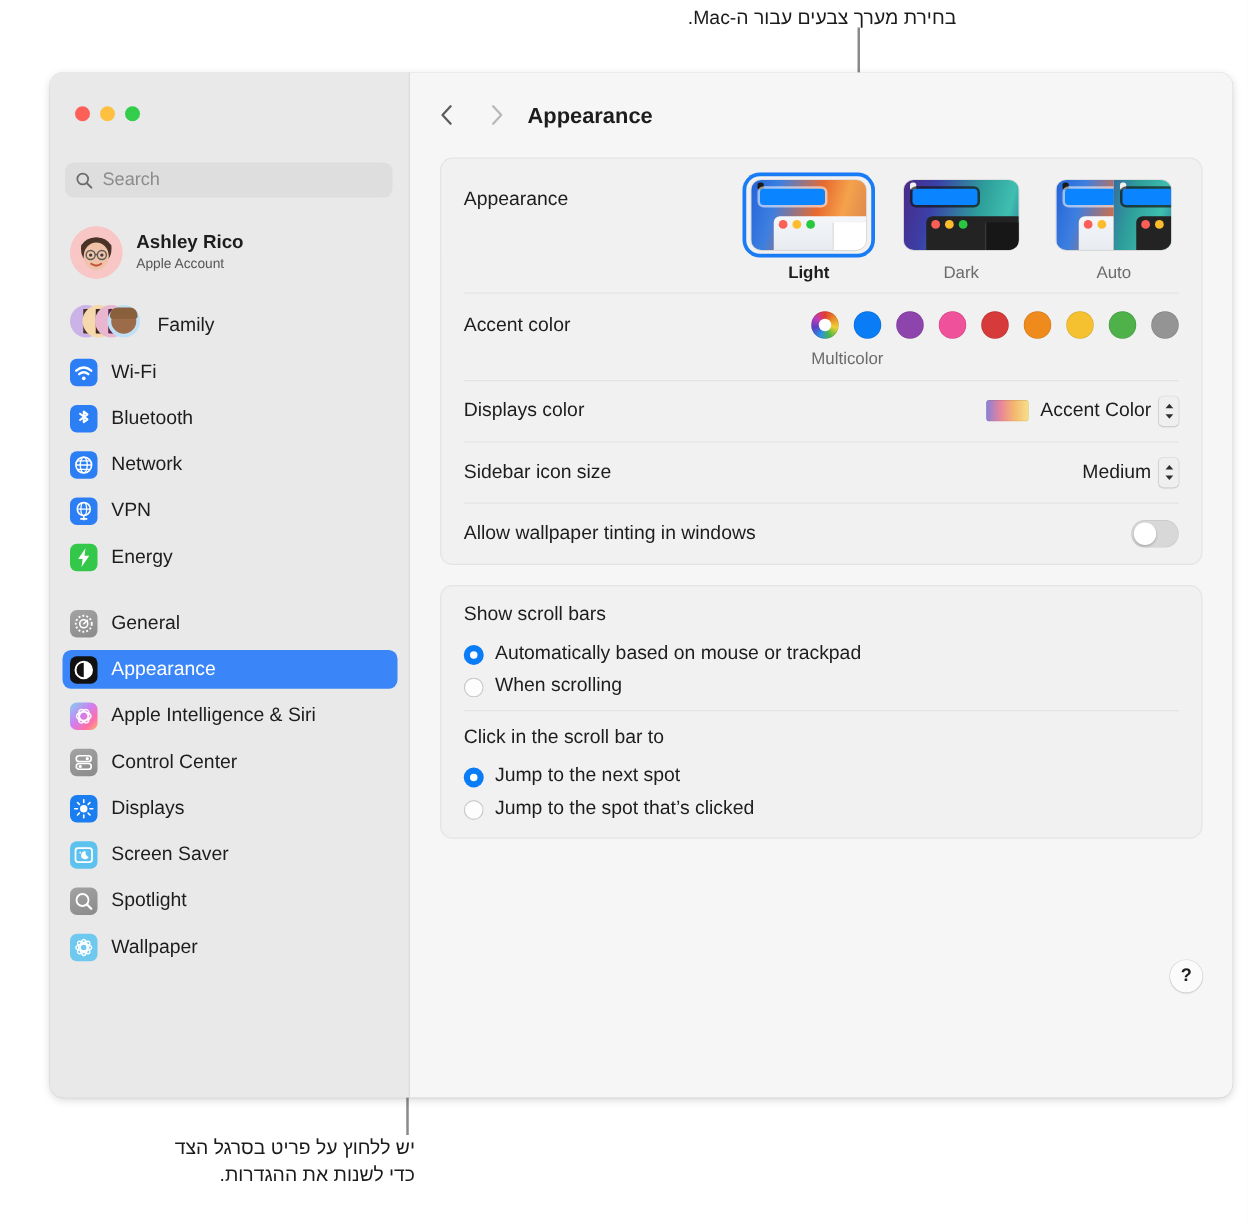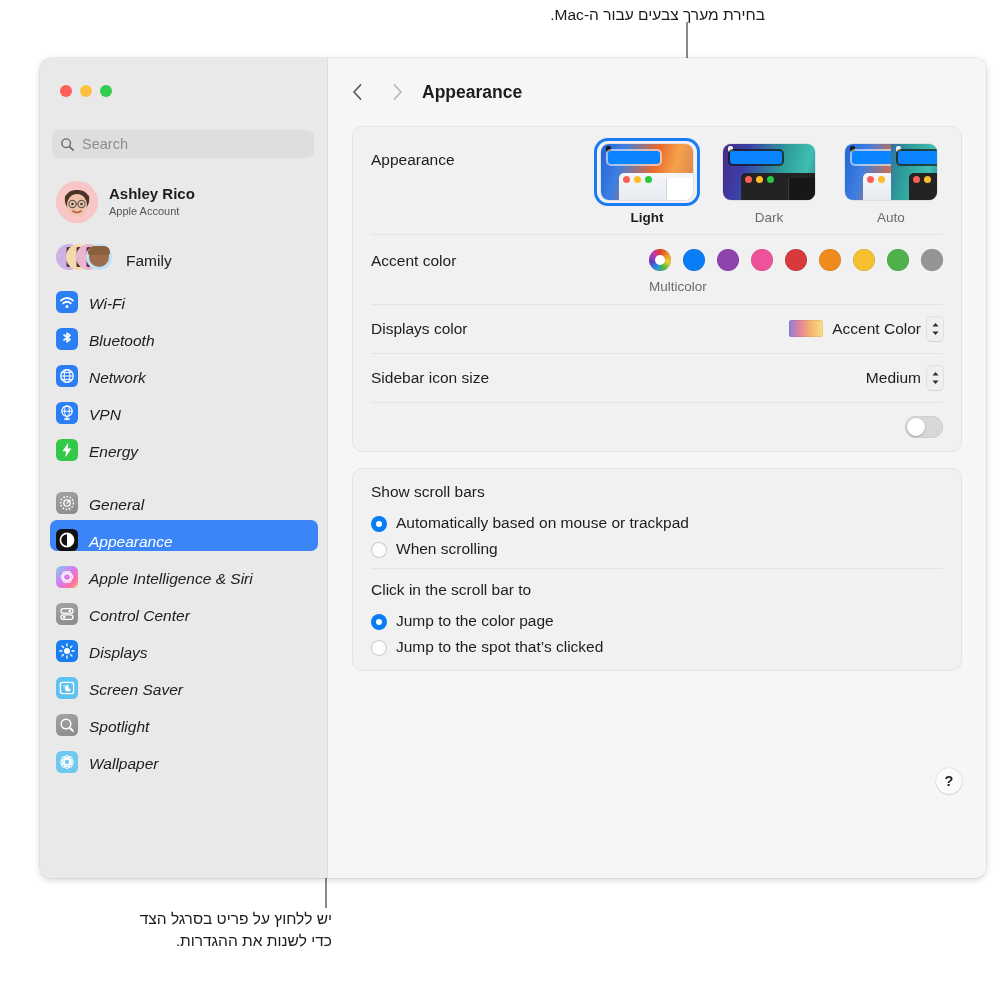"Wi-Fi" .nav-item { align-items: flex-end -> center; font-style: italic -> none }
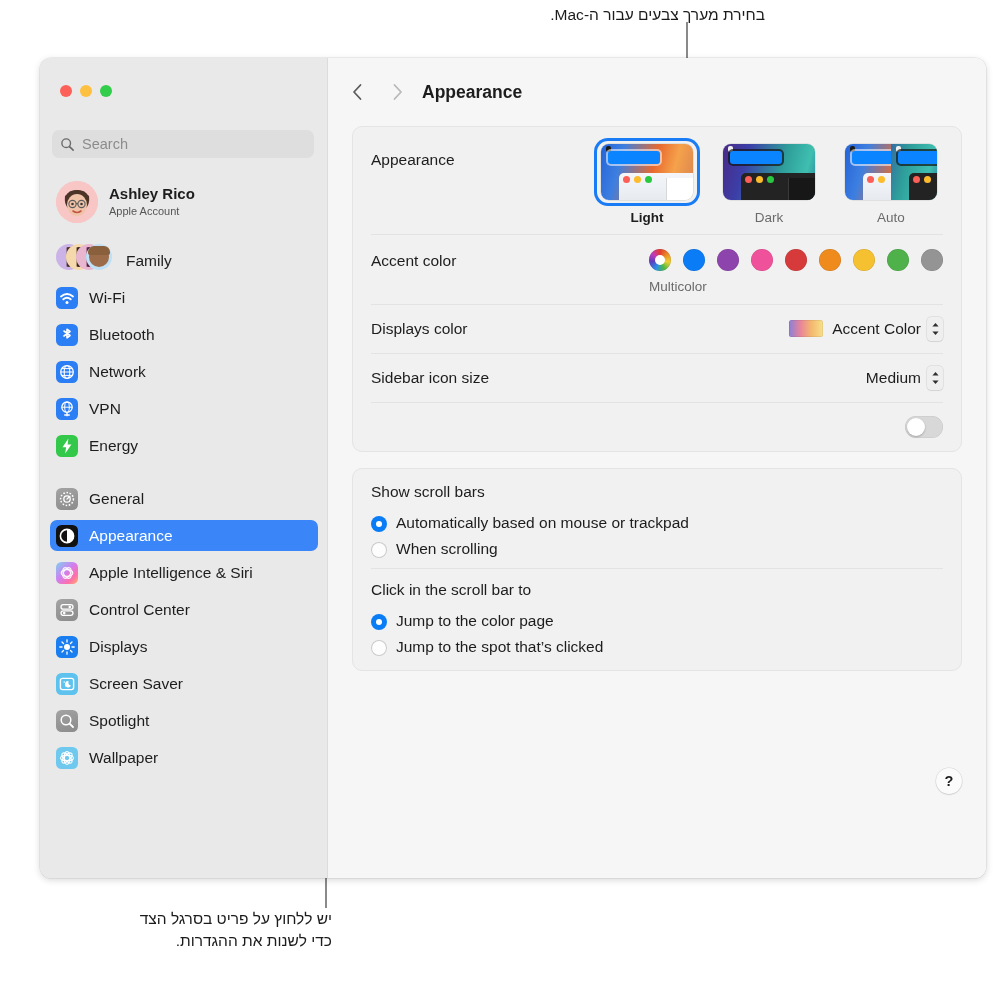"Allow wallpaper tinting in windows" span.row-label { html: none -> <span>Allow wallpaper tinting in windows</span> }
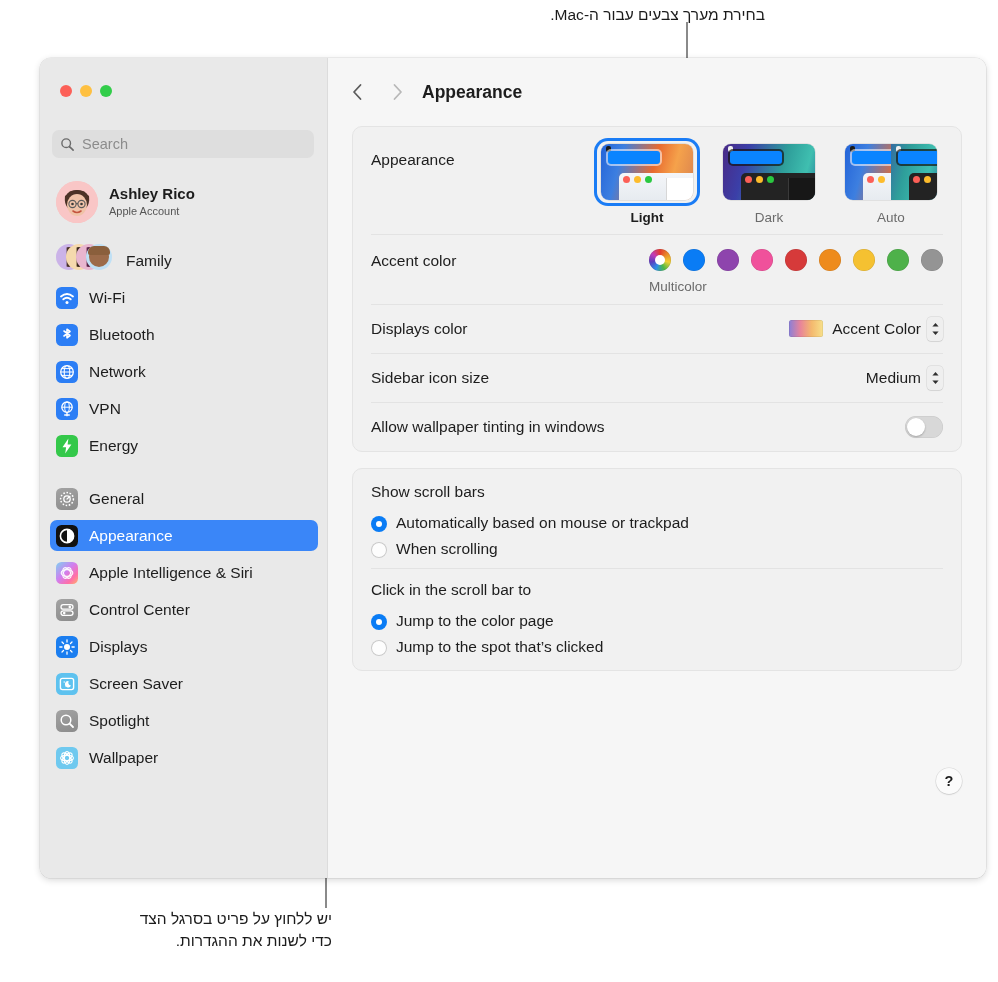"Jump to the color page" span.radio-label { text: color page -> next spot }
